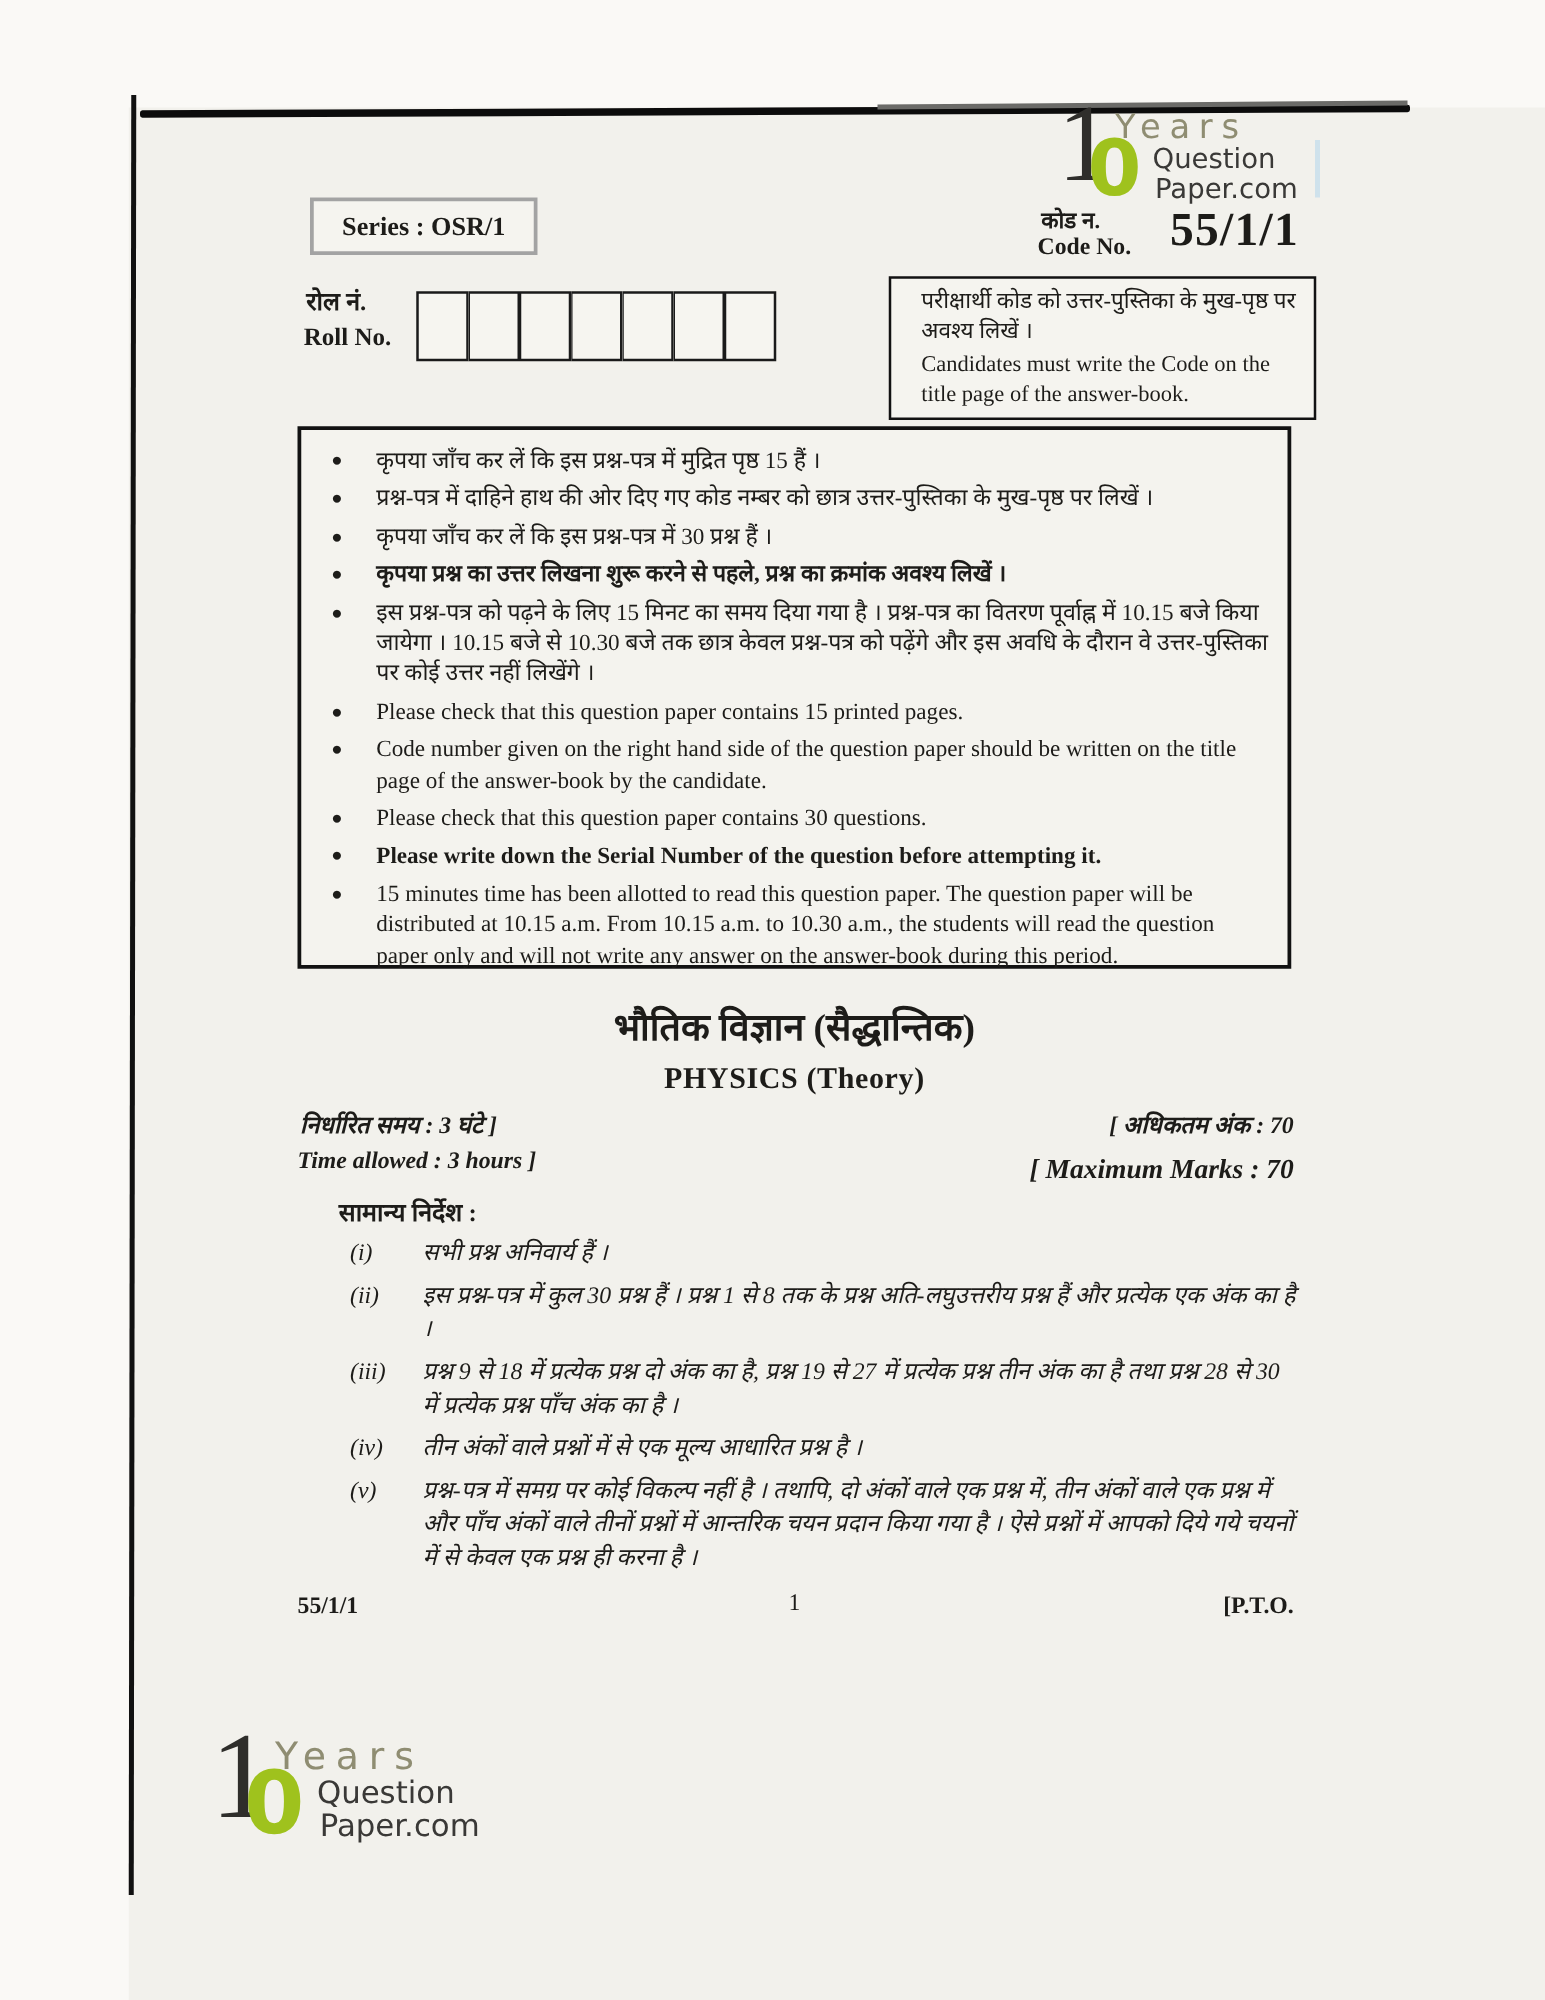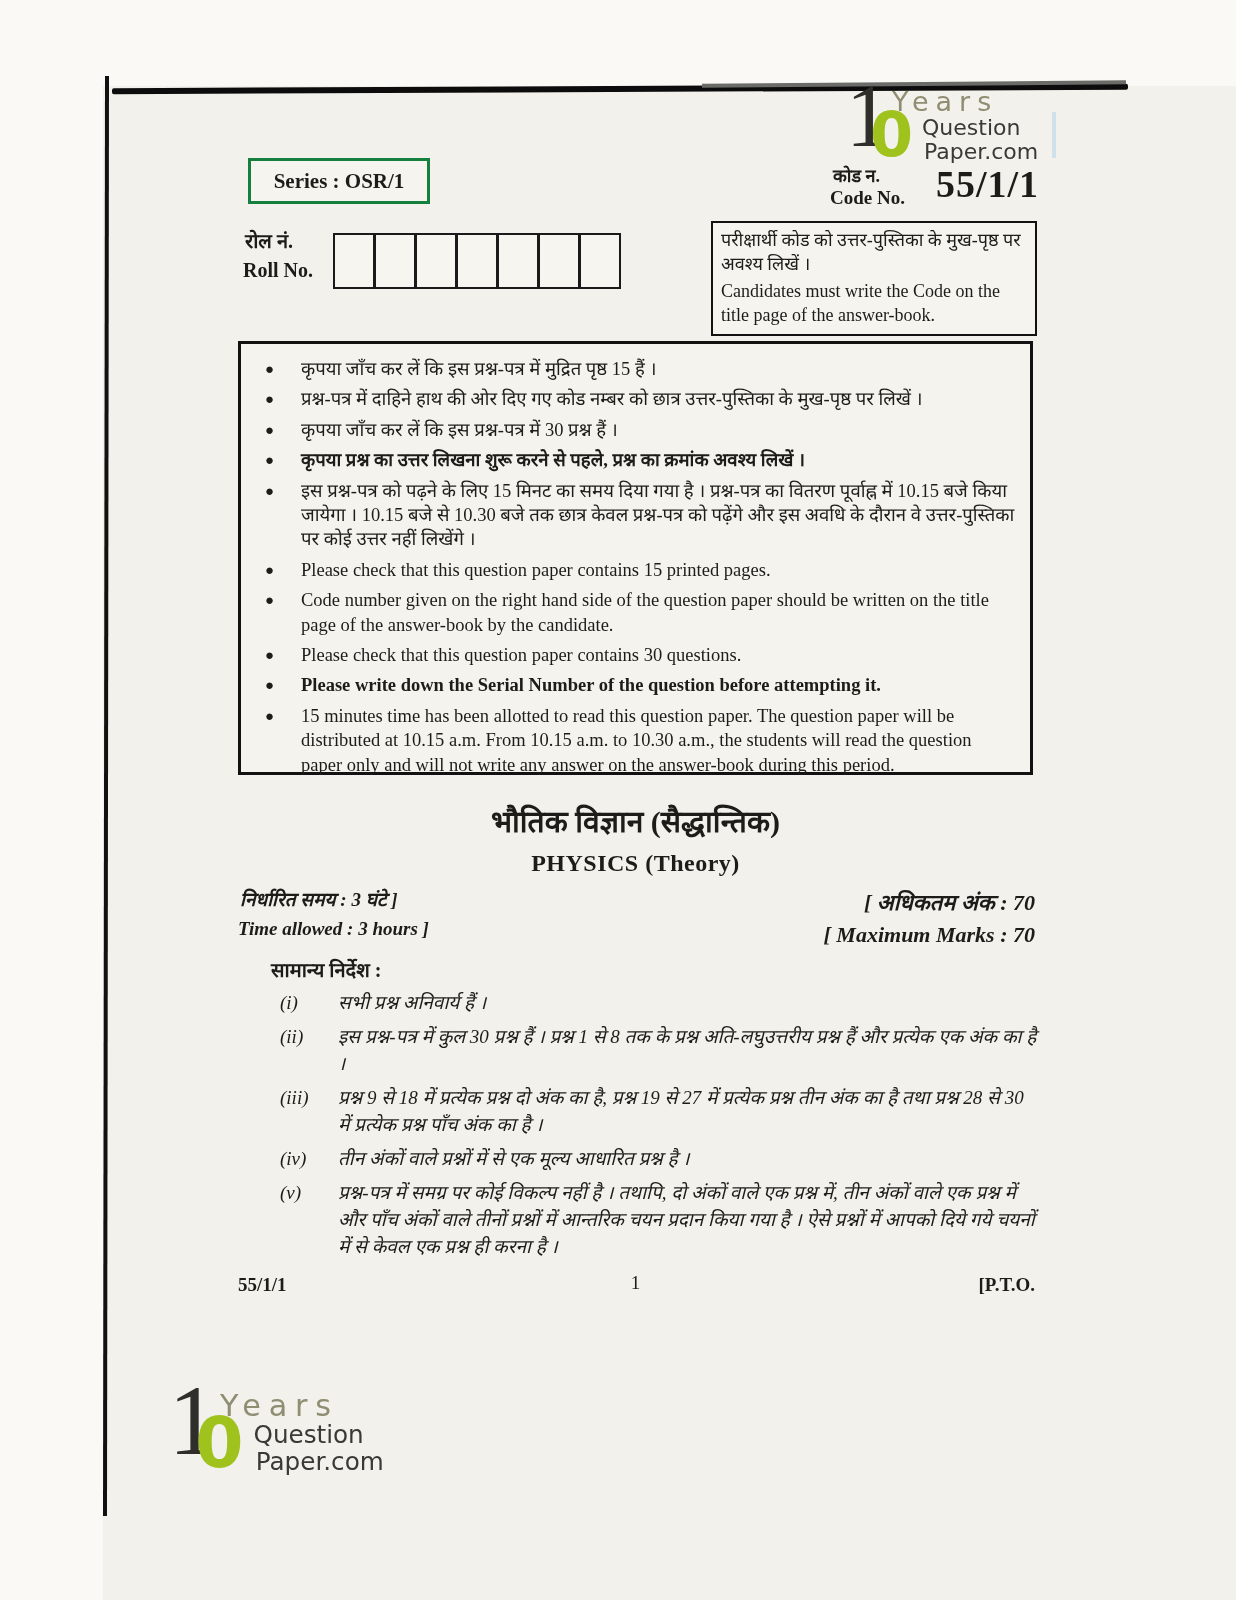"Series : OSR/1" .series-box { border: 3px solid #15803d -> 3px solid #a3a3a3 }
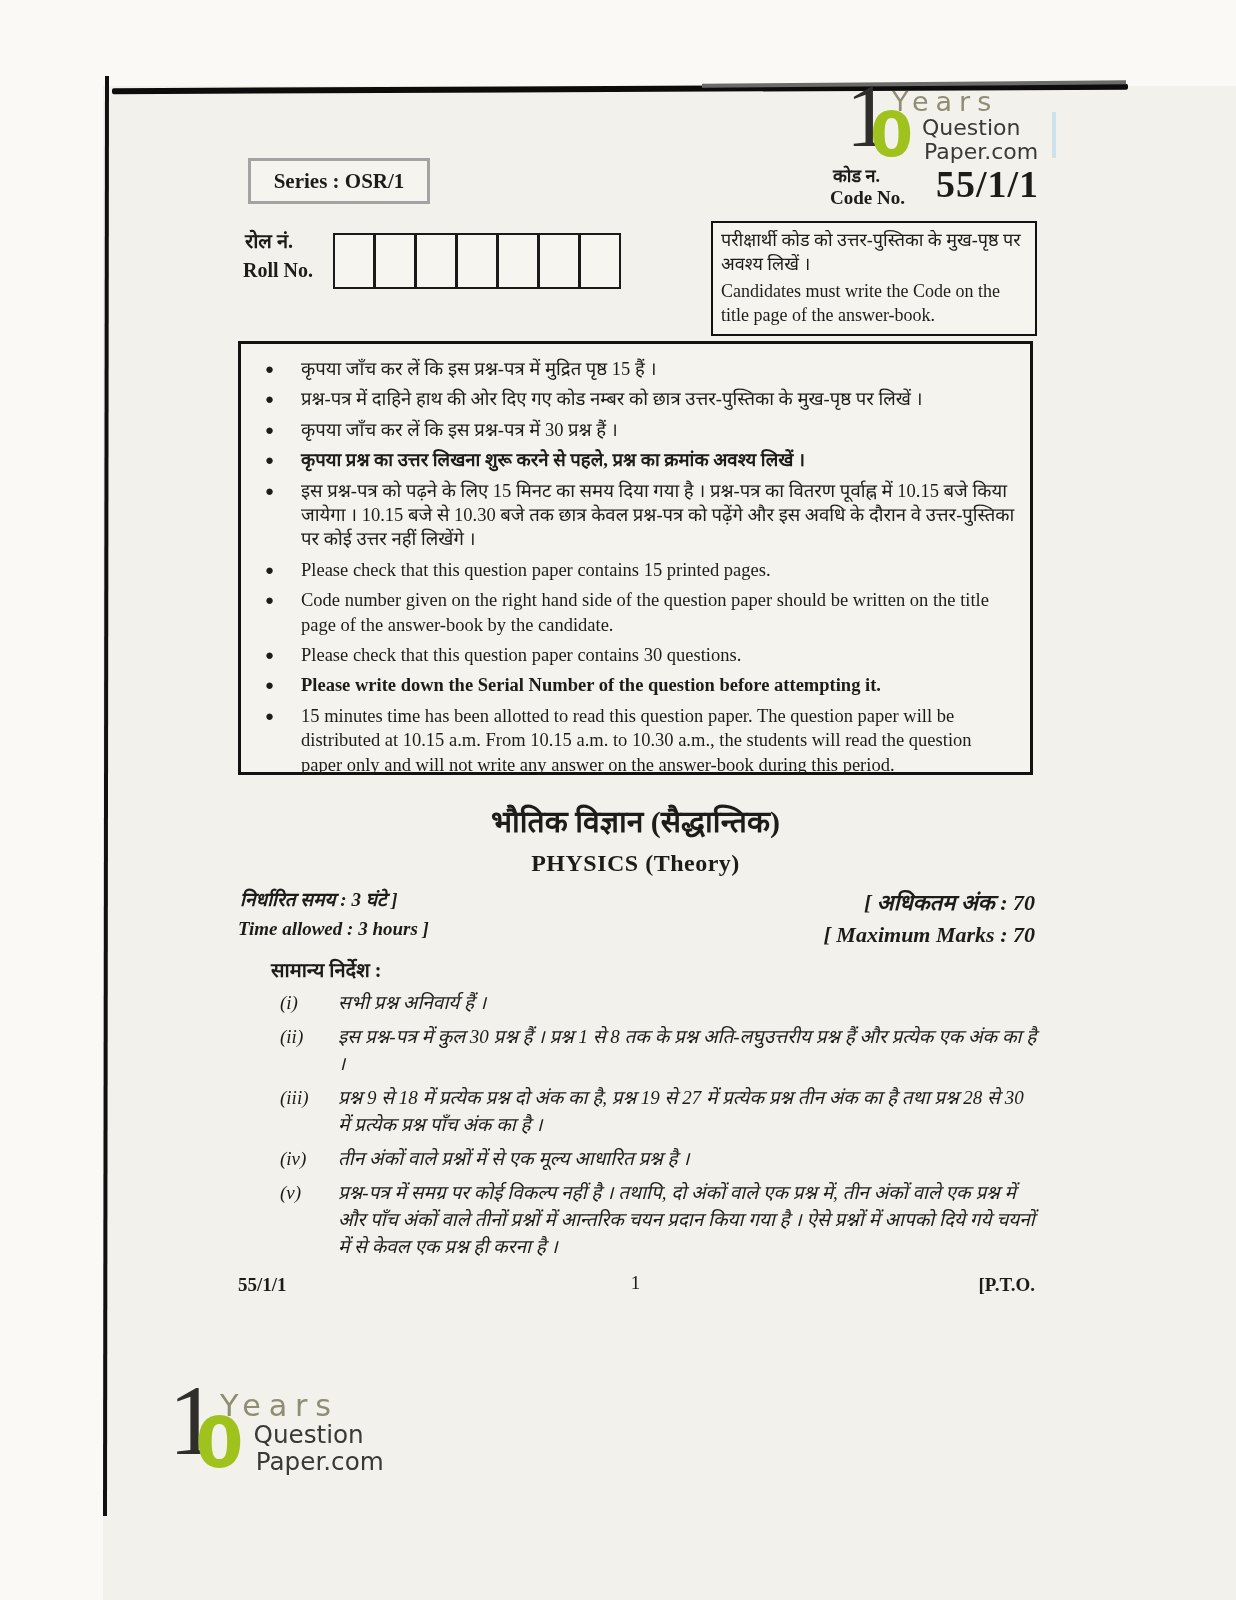"परीक्षार्थी कोड को उत्तर-पुस्तिका के" .notice-box { padding: 5px 8px 7px 8px -> 5px 8px 7px 24px }
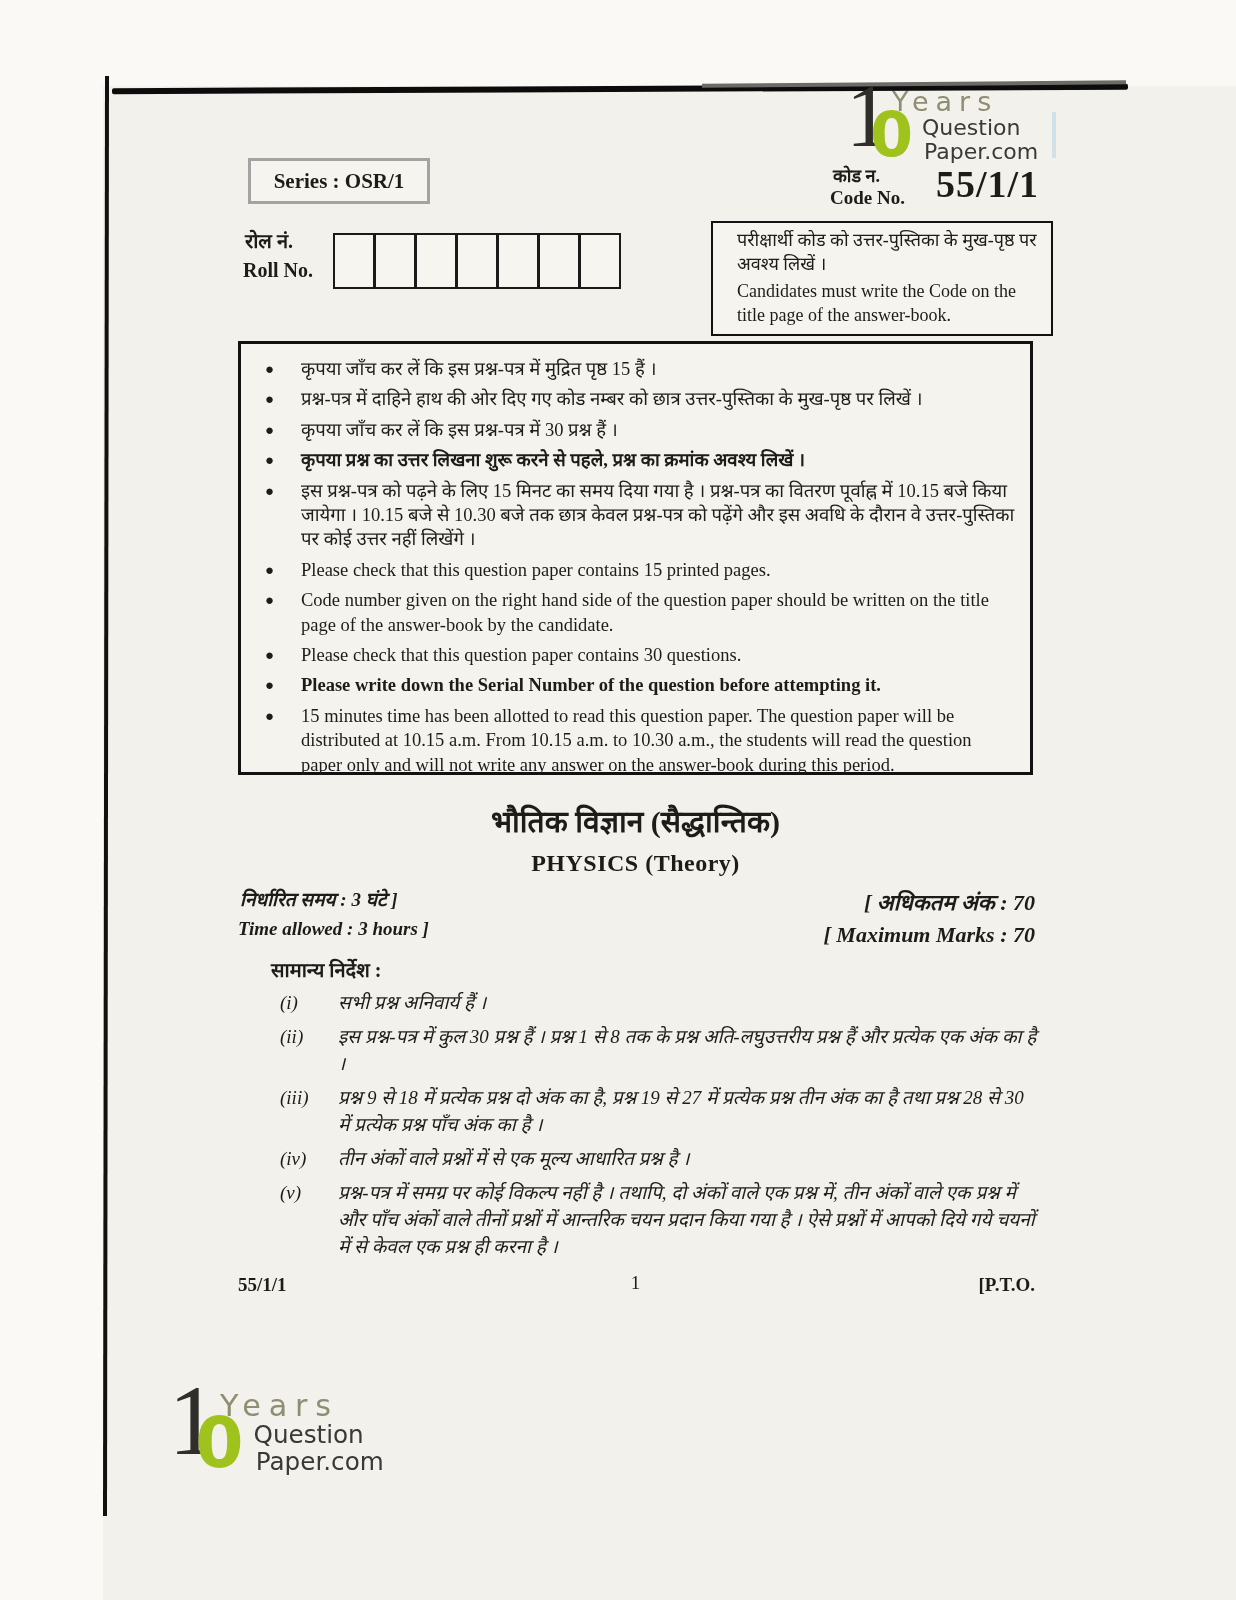"[ अधिकतम अंक : 70" .marks-hi { font-size: 22px -> 19px }
